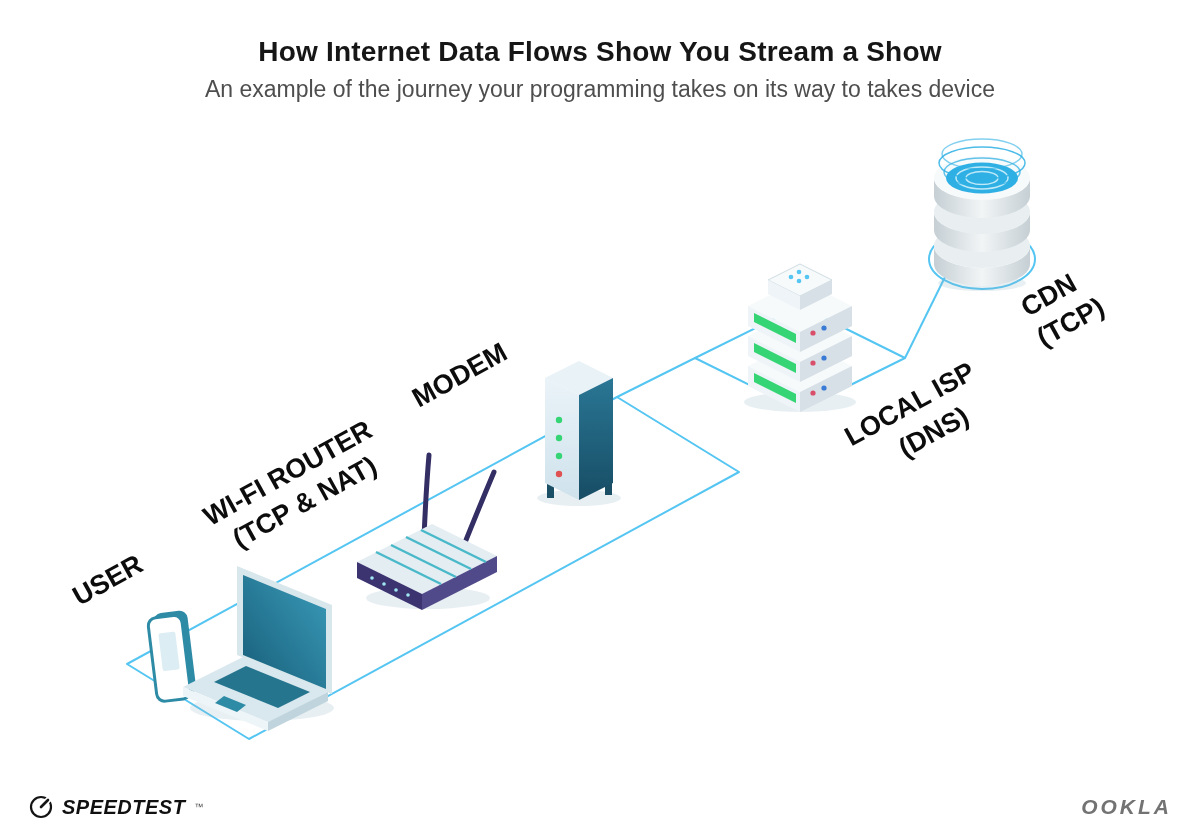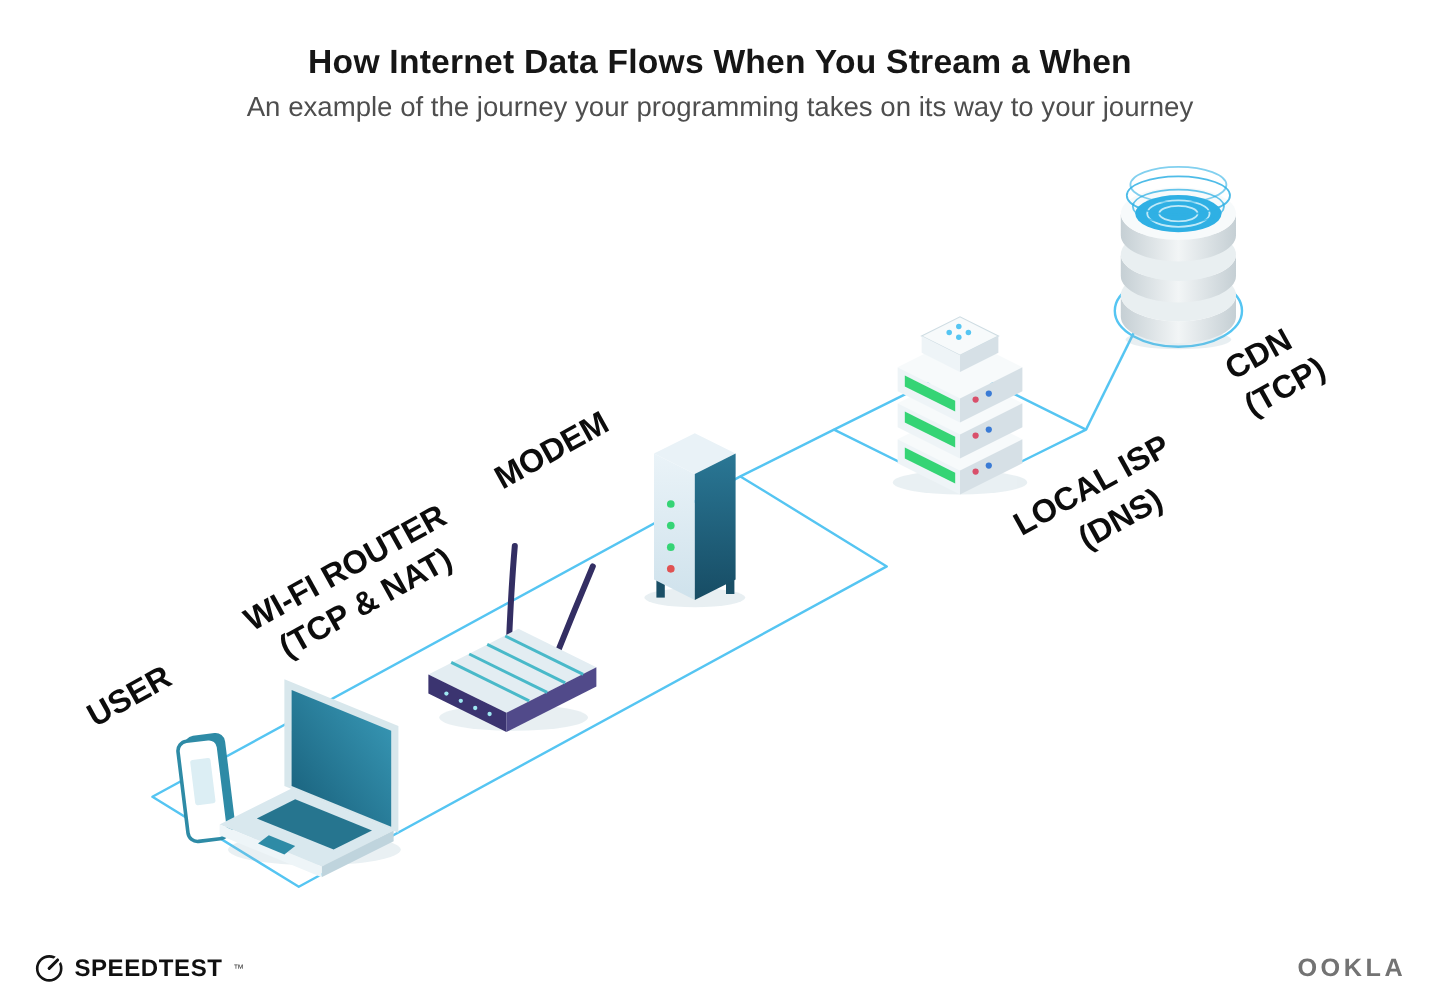"How Internet Data Flows When" h1 { text: When You Stream a When -> Show You Stream a Show }
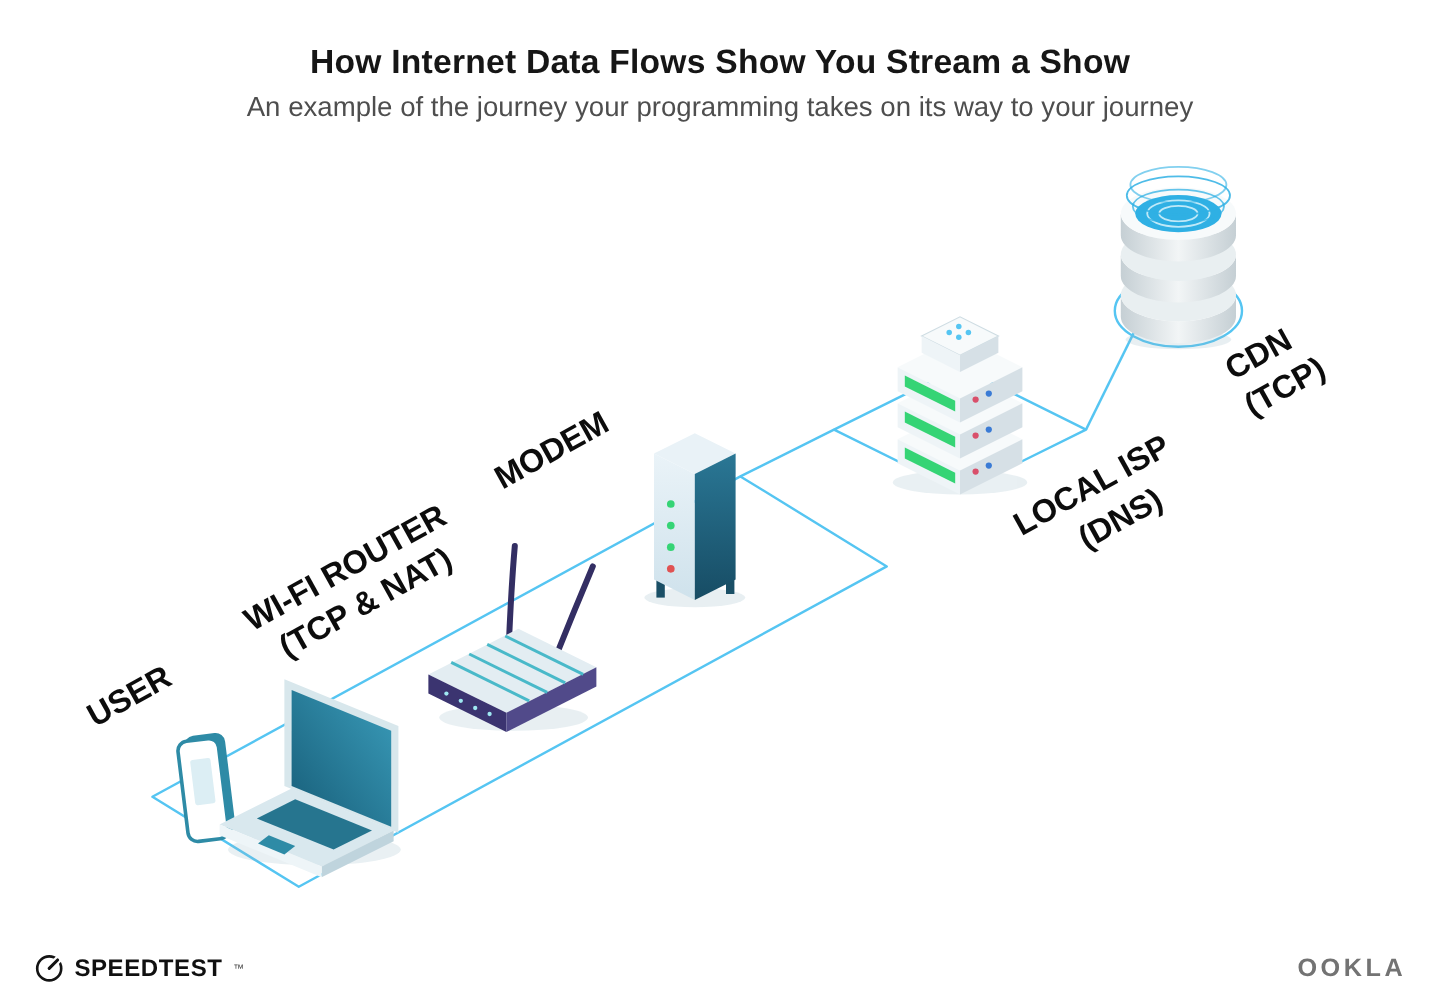"An example of the journey" p { text: your journey -> takes device }
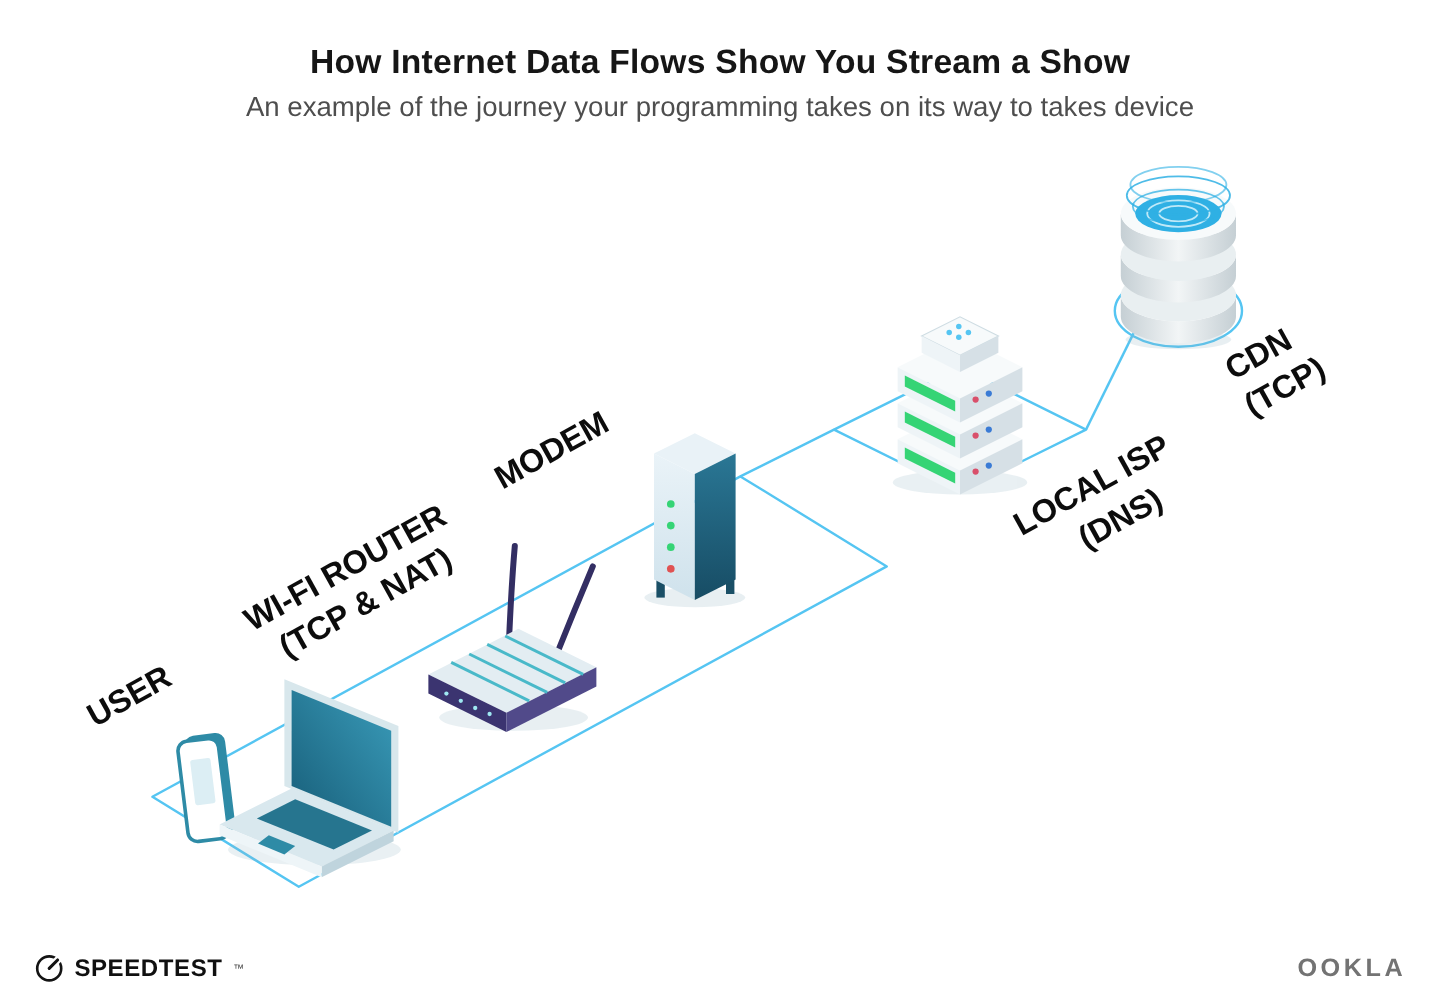"SPEEDTEST" .brand { font-style: none -> italic }
